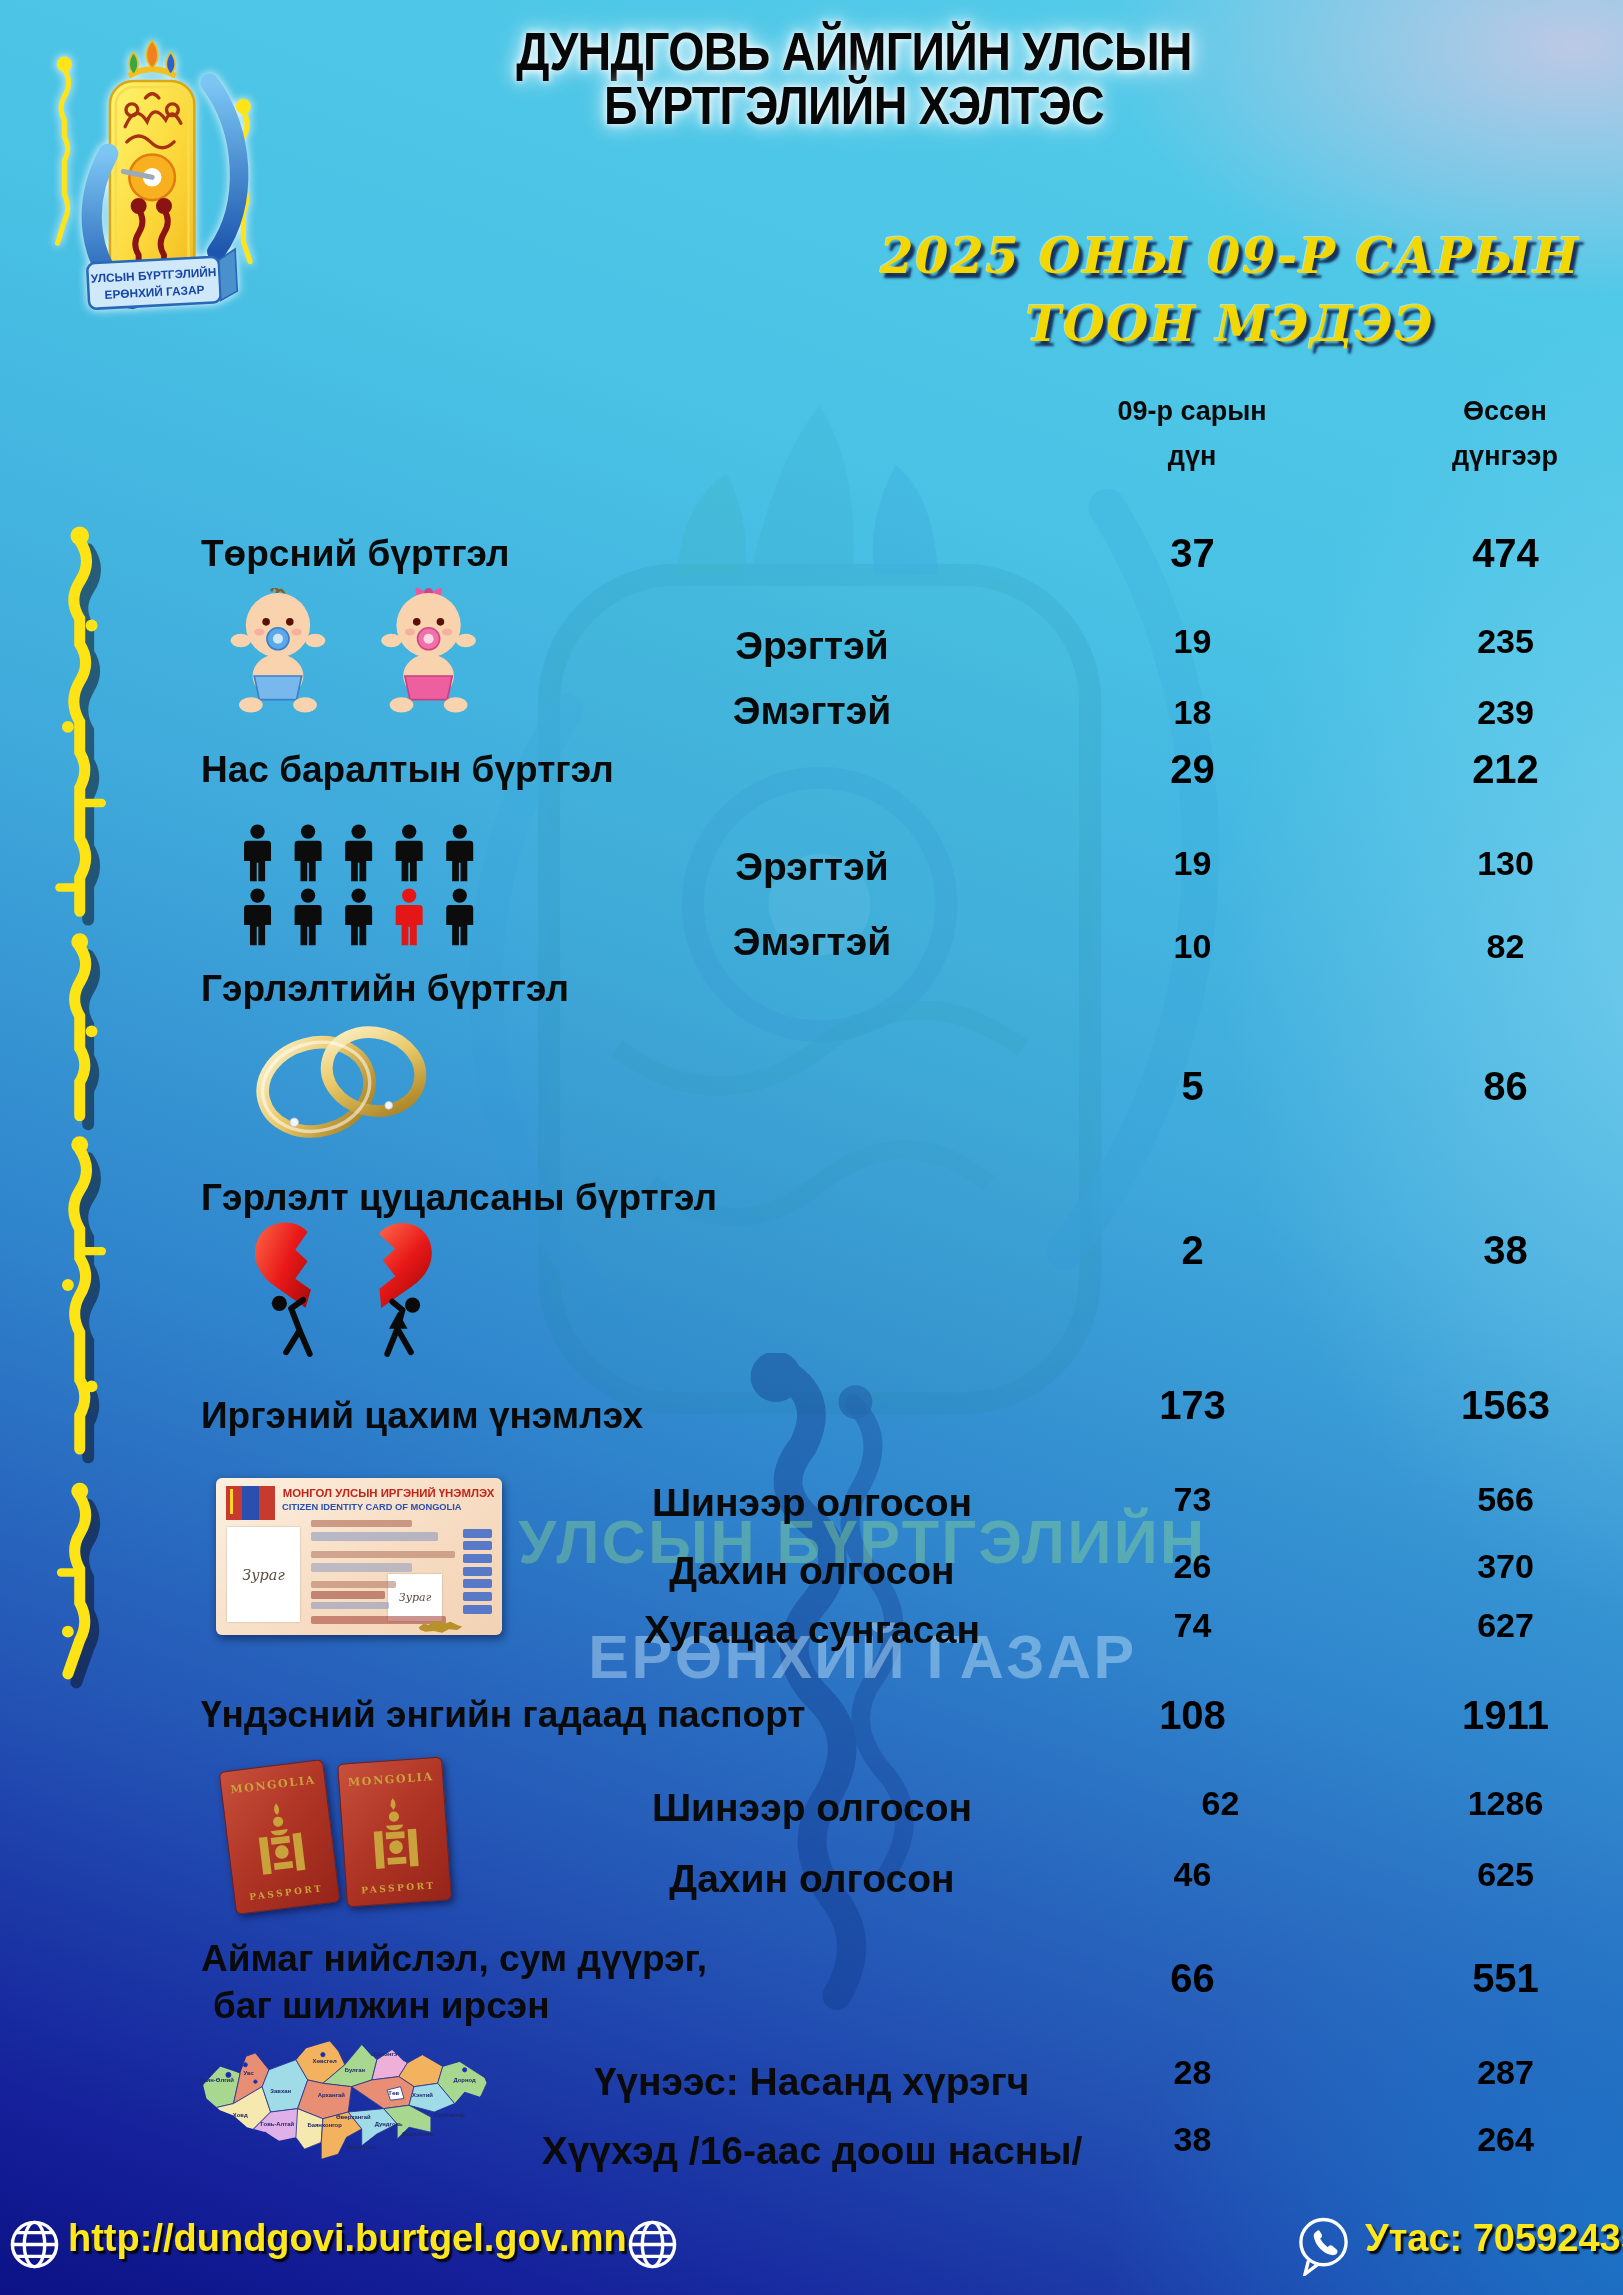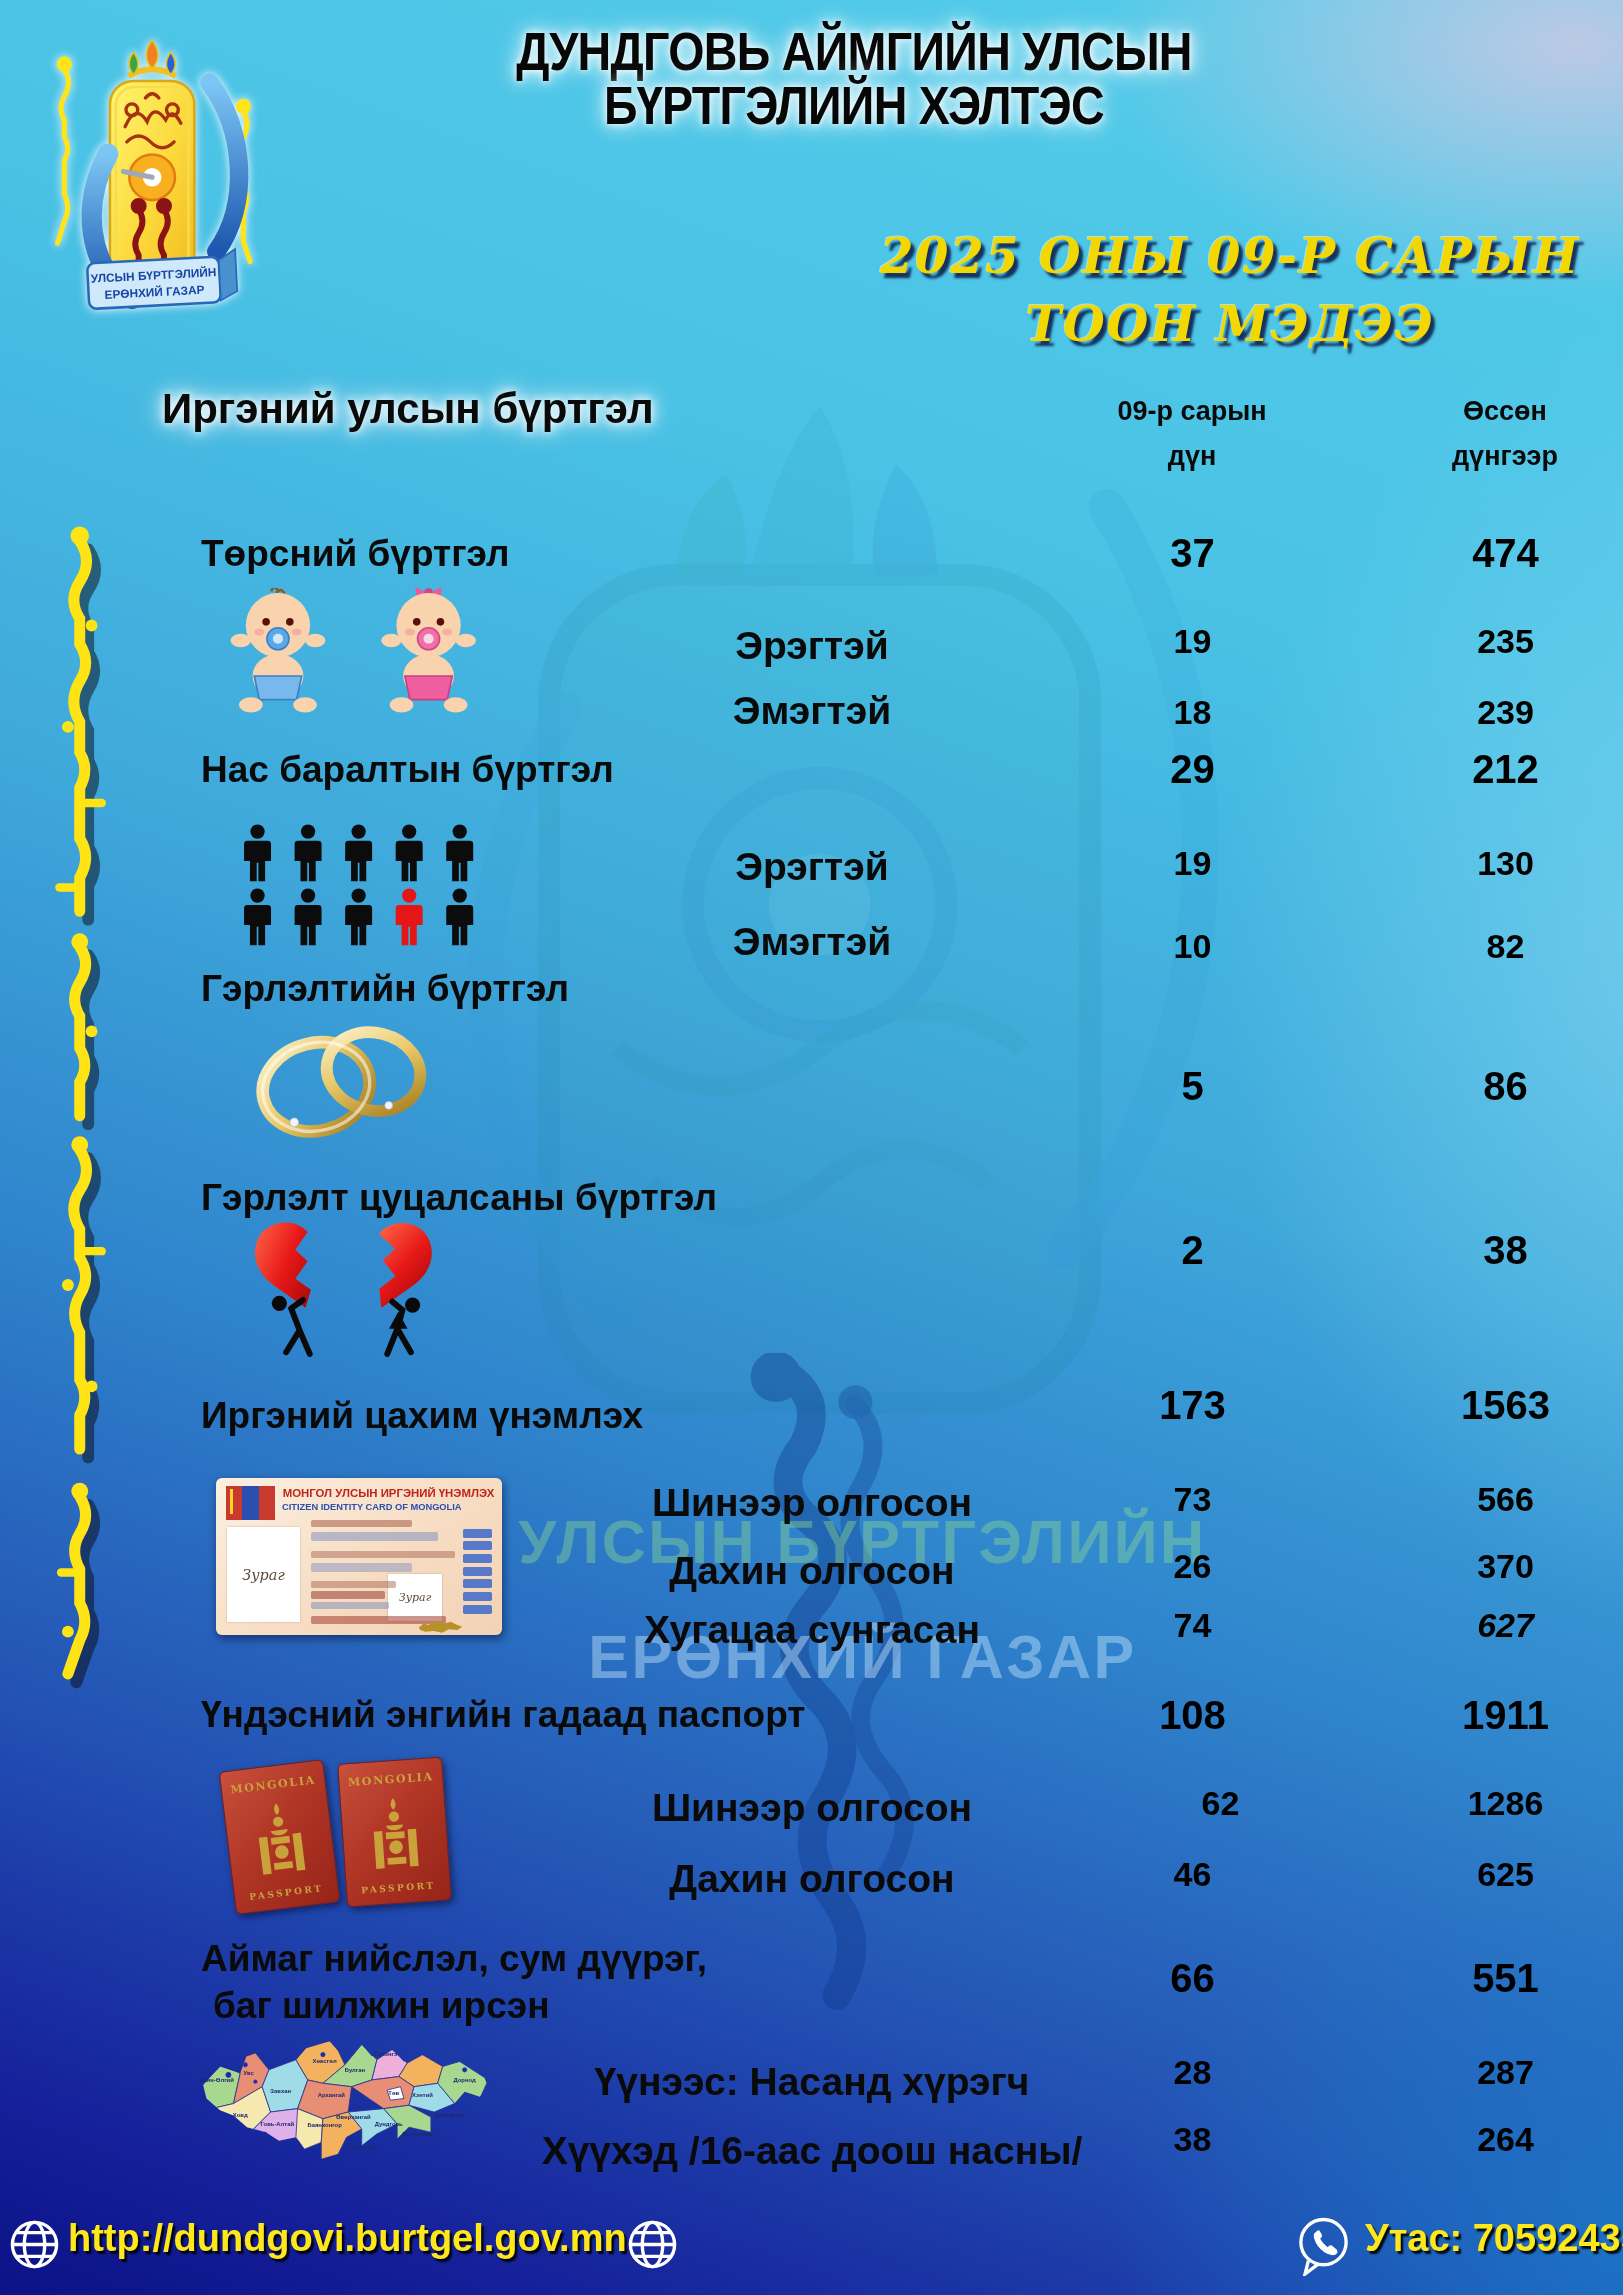"Иргэний улсын бүртгэл" div.abs { html: <div>Иргэний улсын бүртгэл</div> -> none }
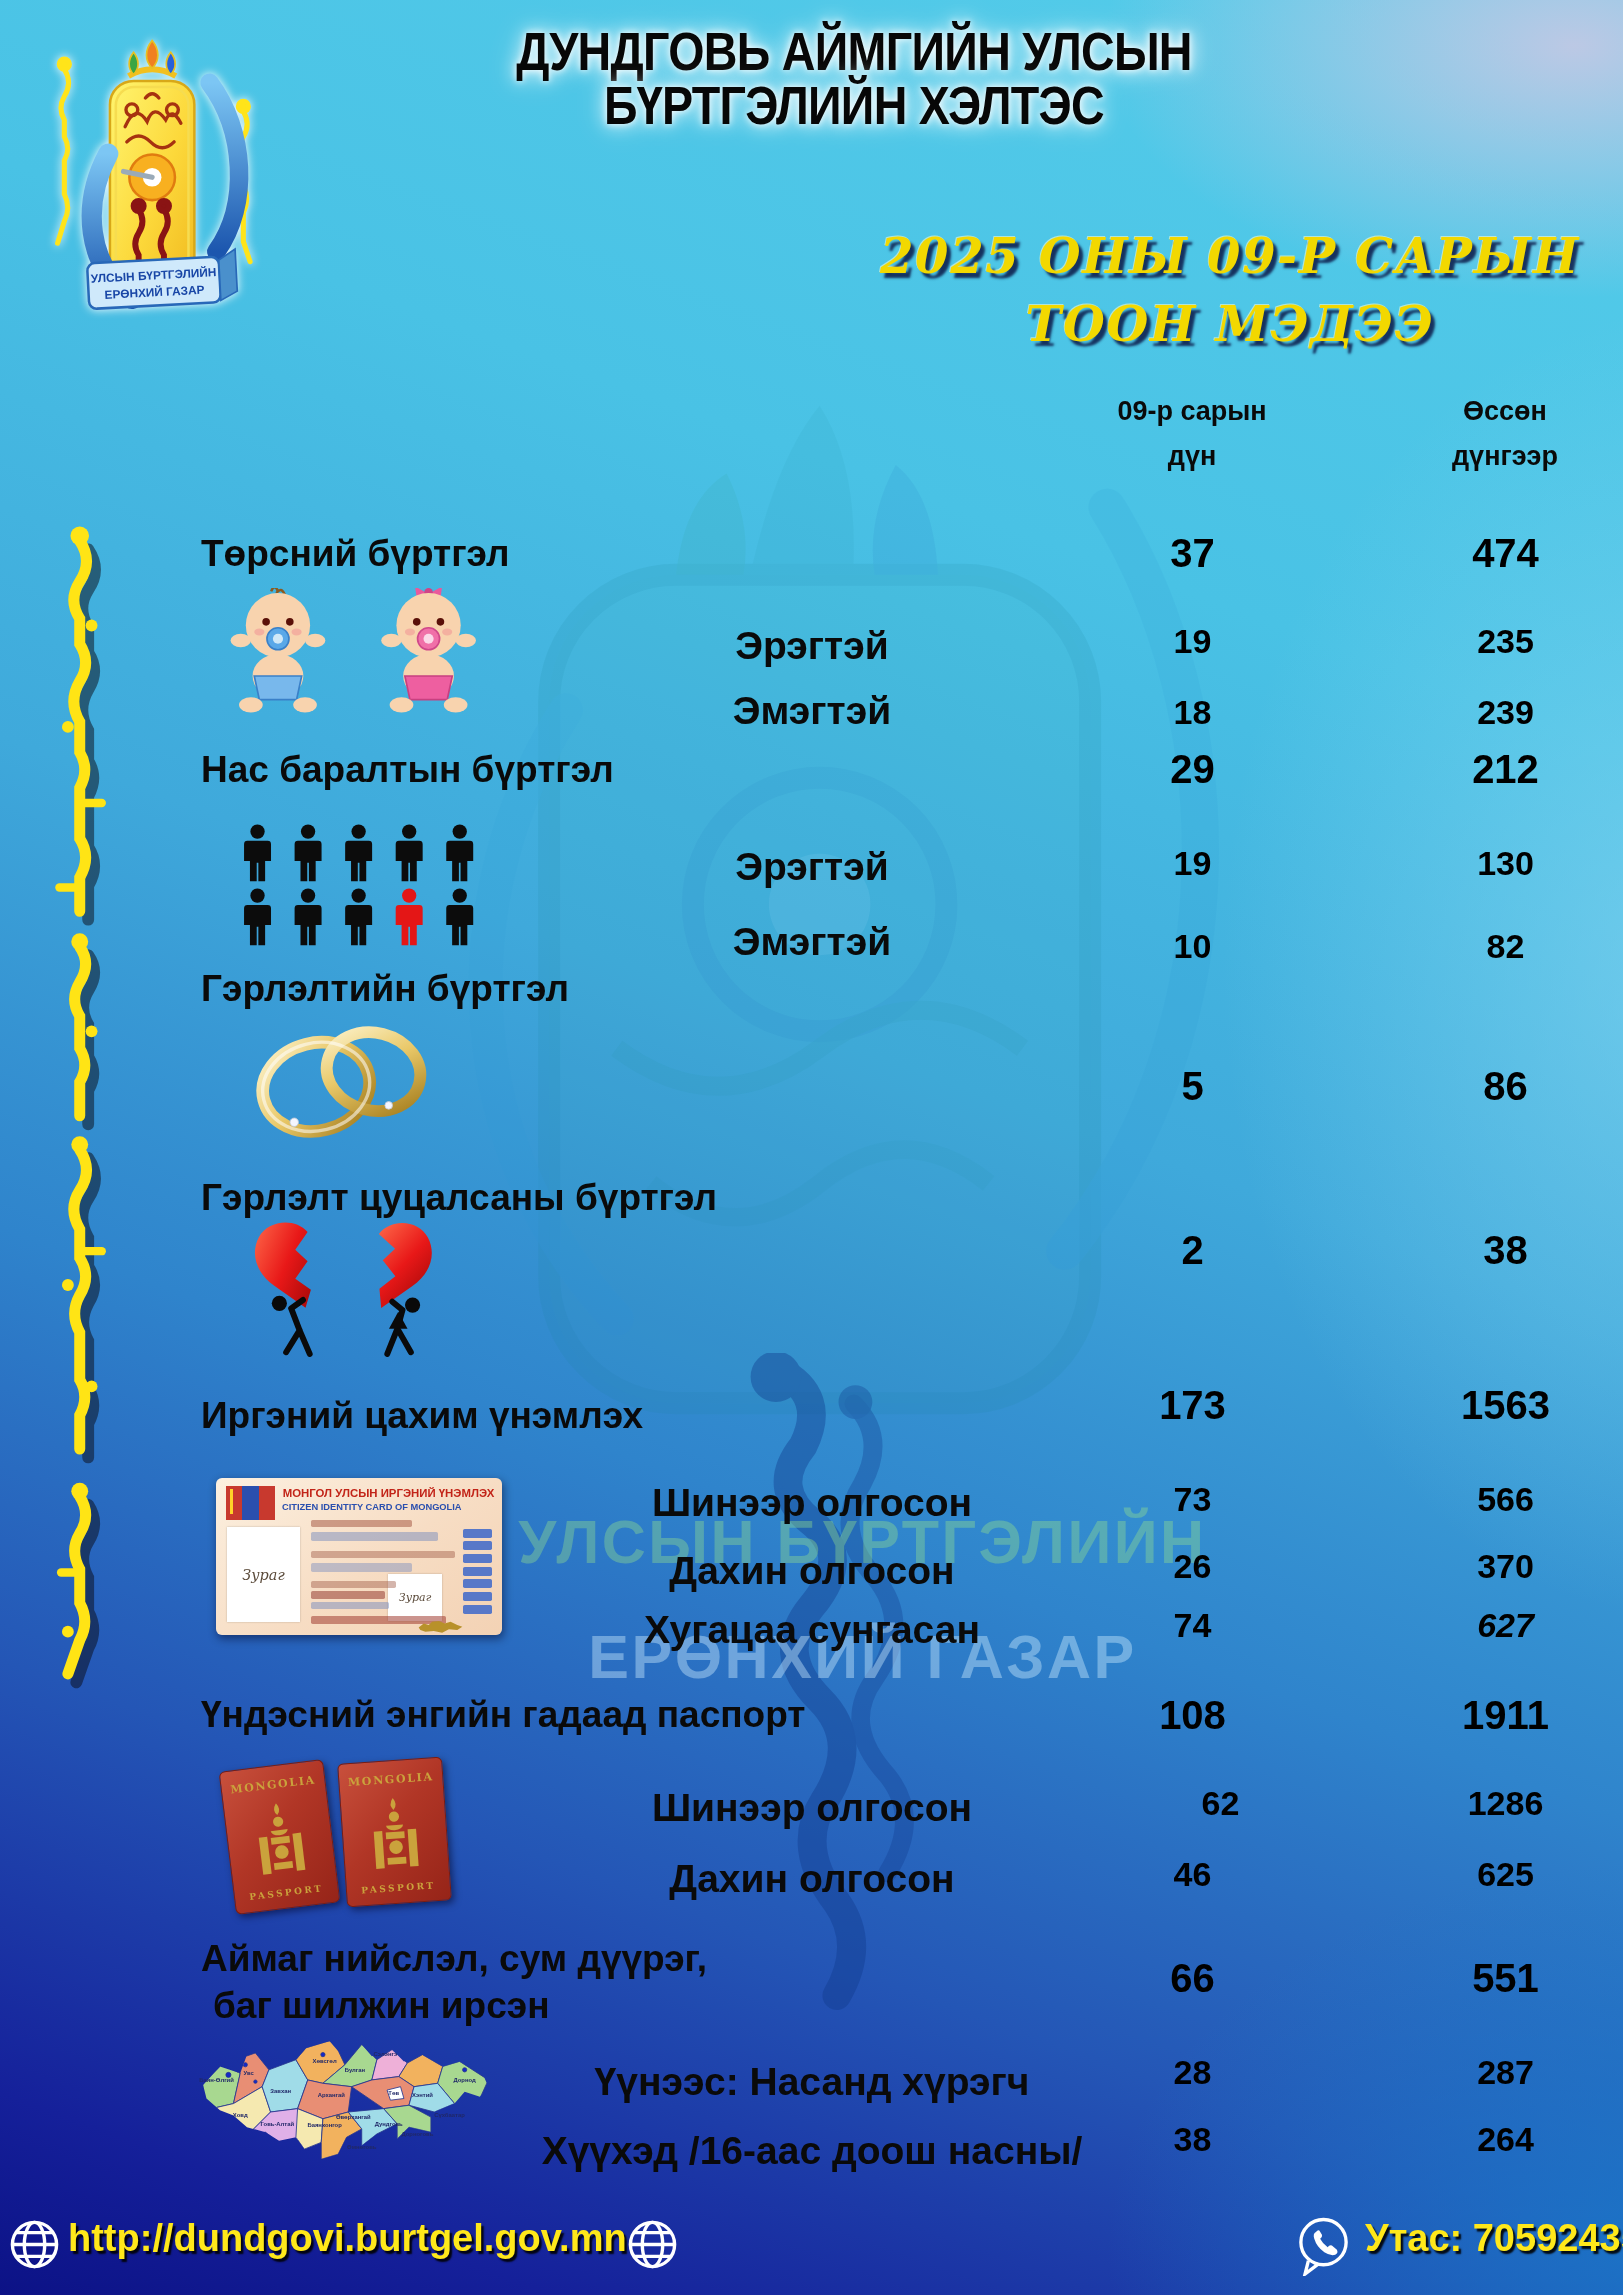"627" div.abs { font-style: italic -> none }
